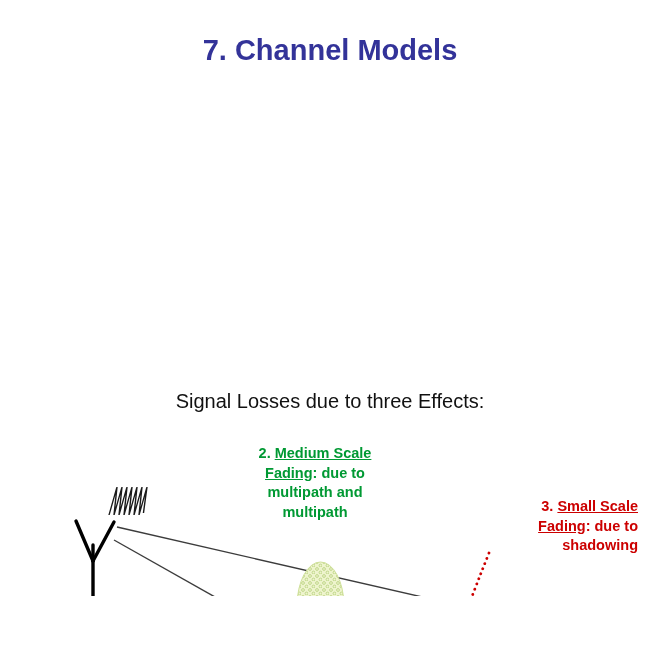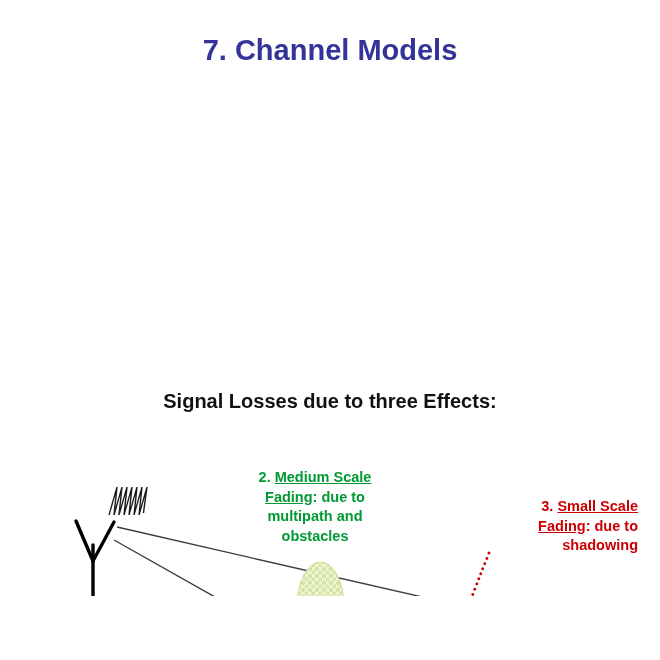"Signal Losses due to three" #subtitle { font-weight: bold -> normal }
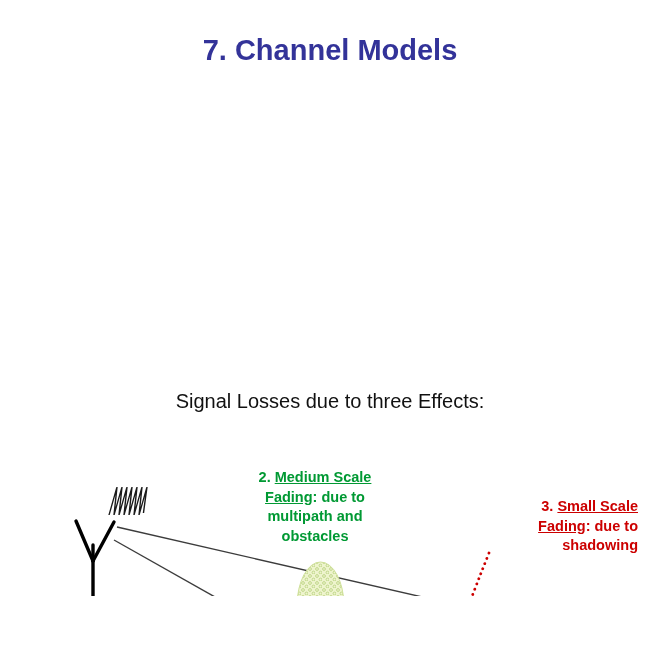"2. Medium Scale" #caption-medium { margin-top: 24px -> none }
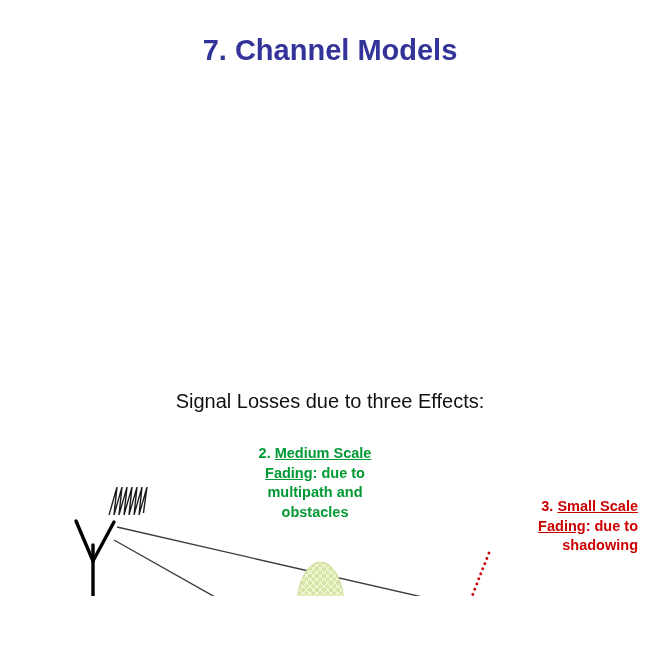"obstacles" span { text: obstacles -> multipath }
